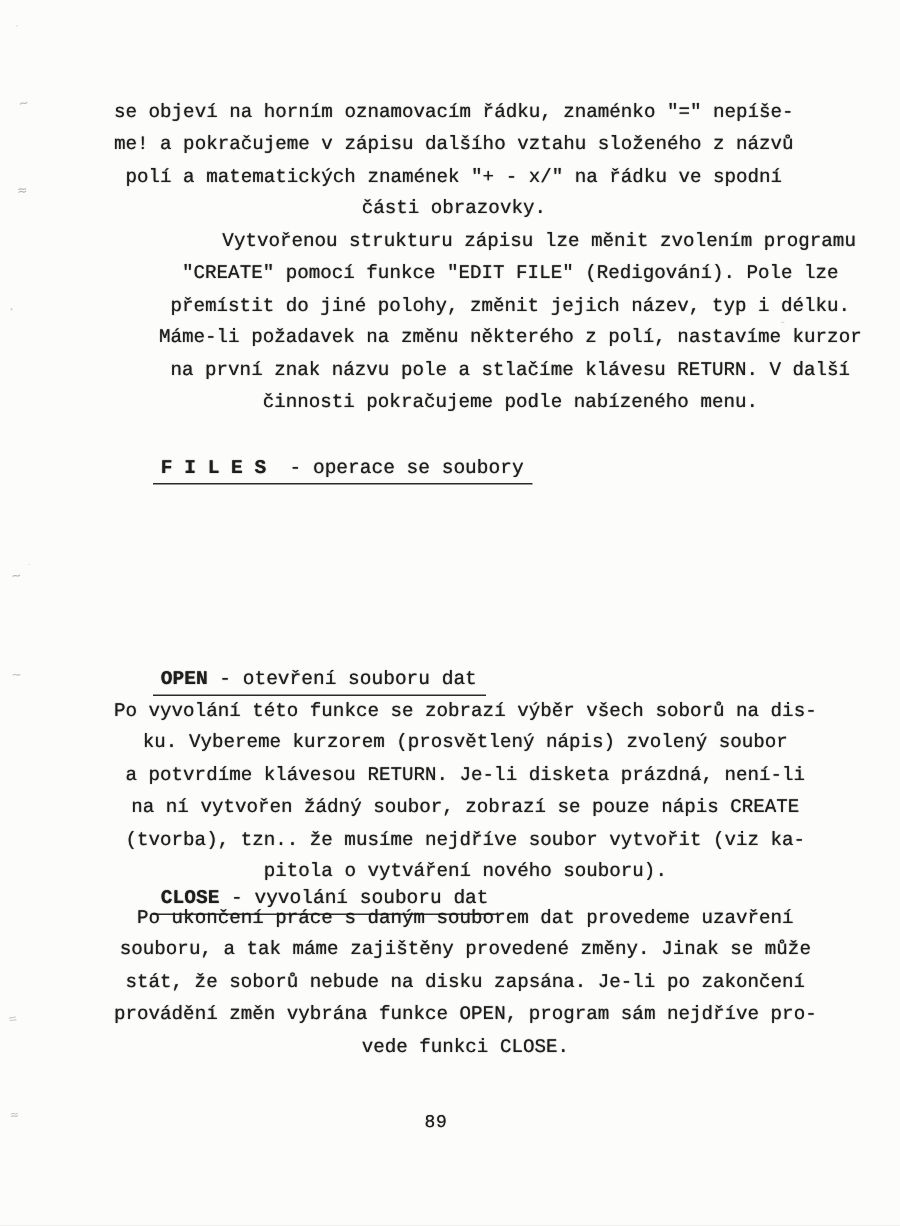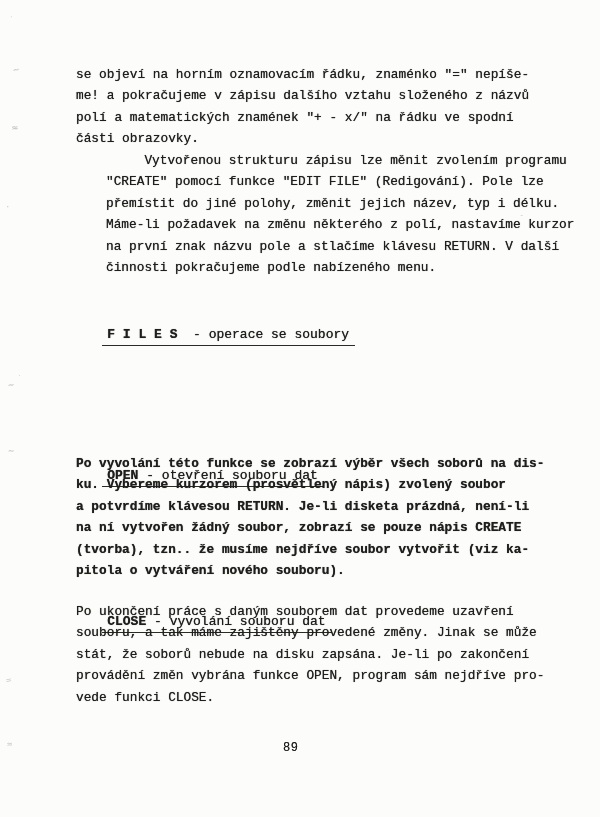"se objeví na horním oznamovacím" .para { text-align: none -> center }
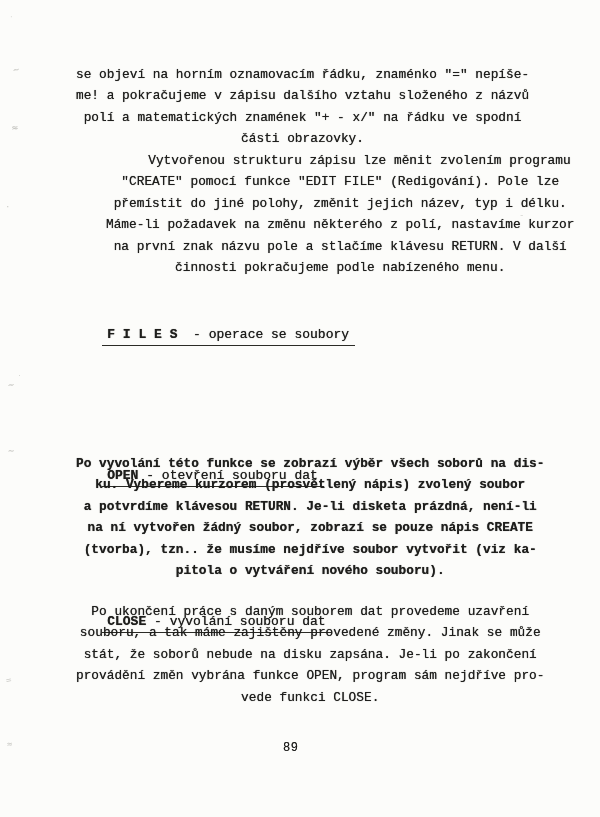"F I L E S" .heading .u { margin-top: 23px -> none }
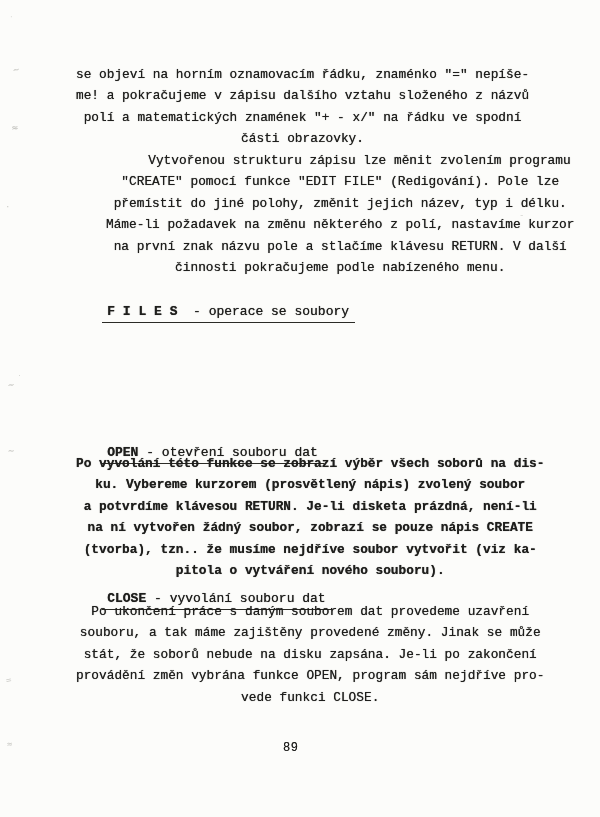"Po vyvolání této funkce se" .open-body { font-weight: bold -> none; top: 453px -> 463px }
